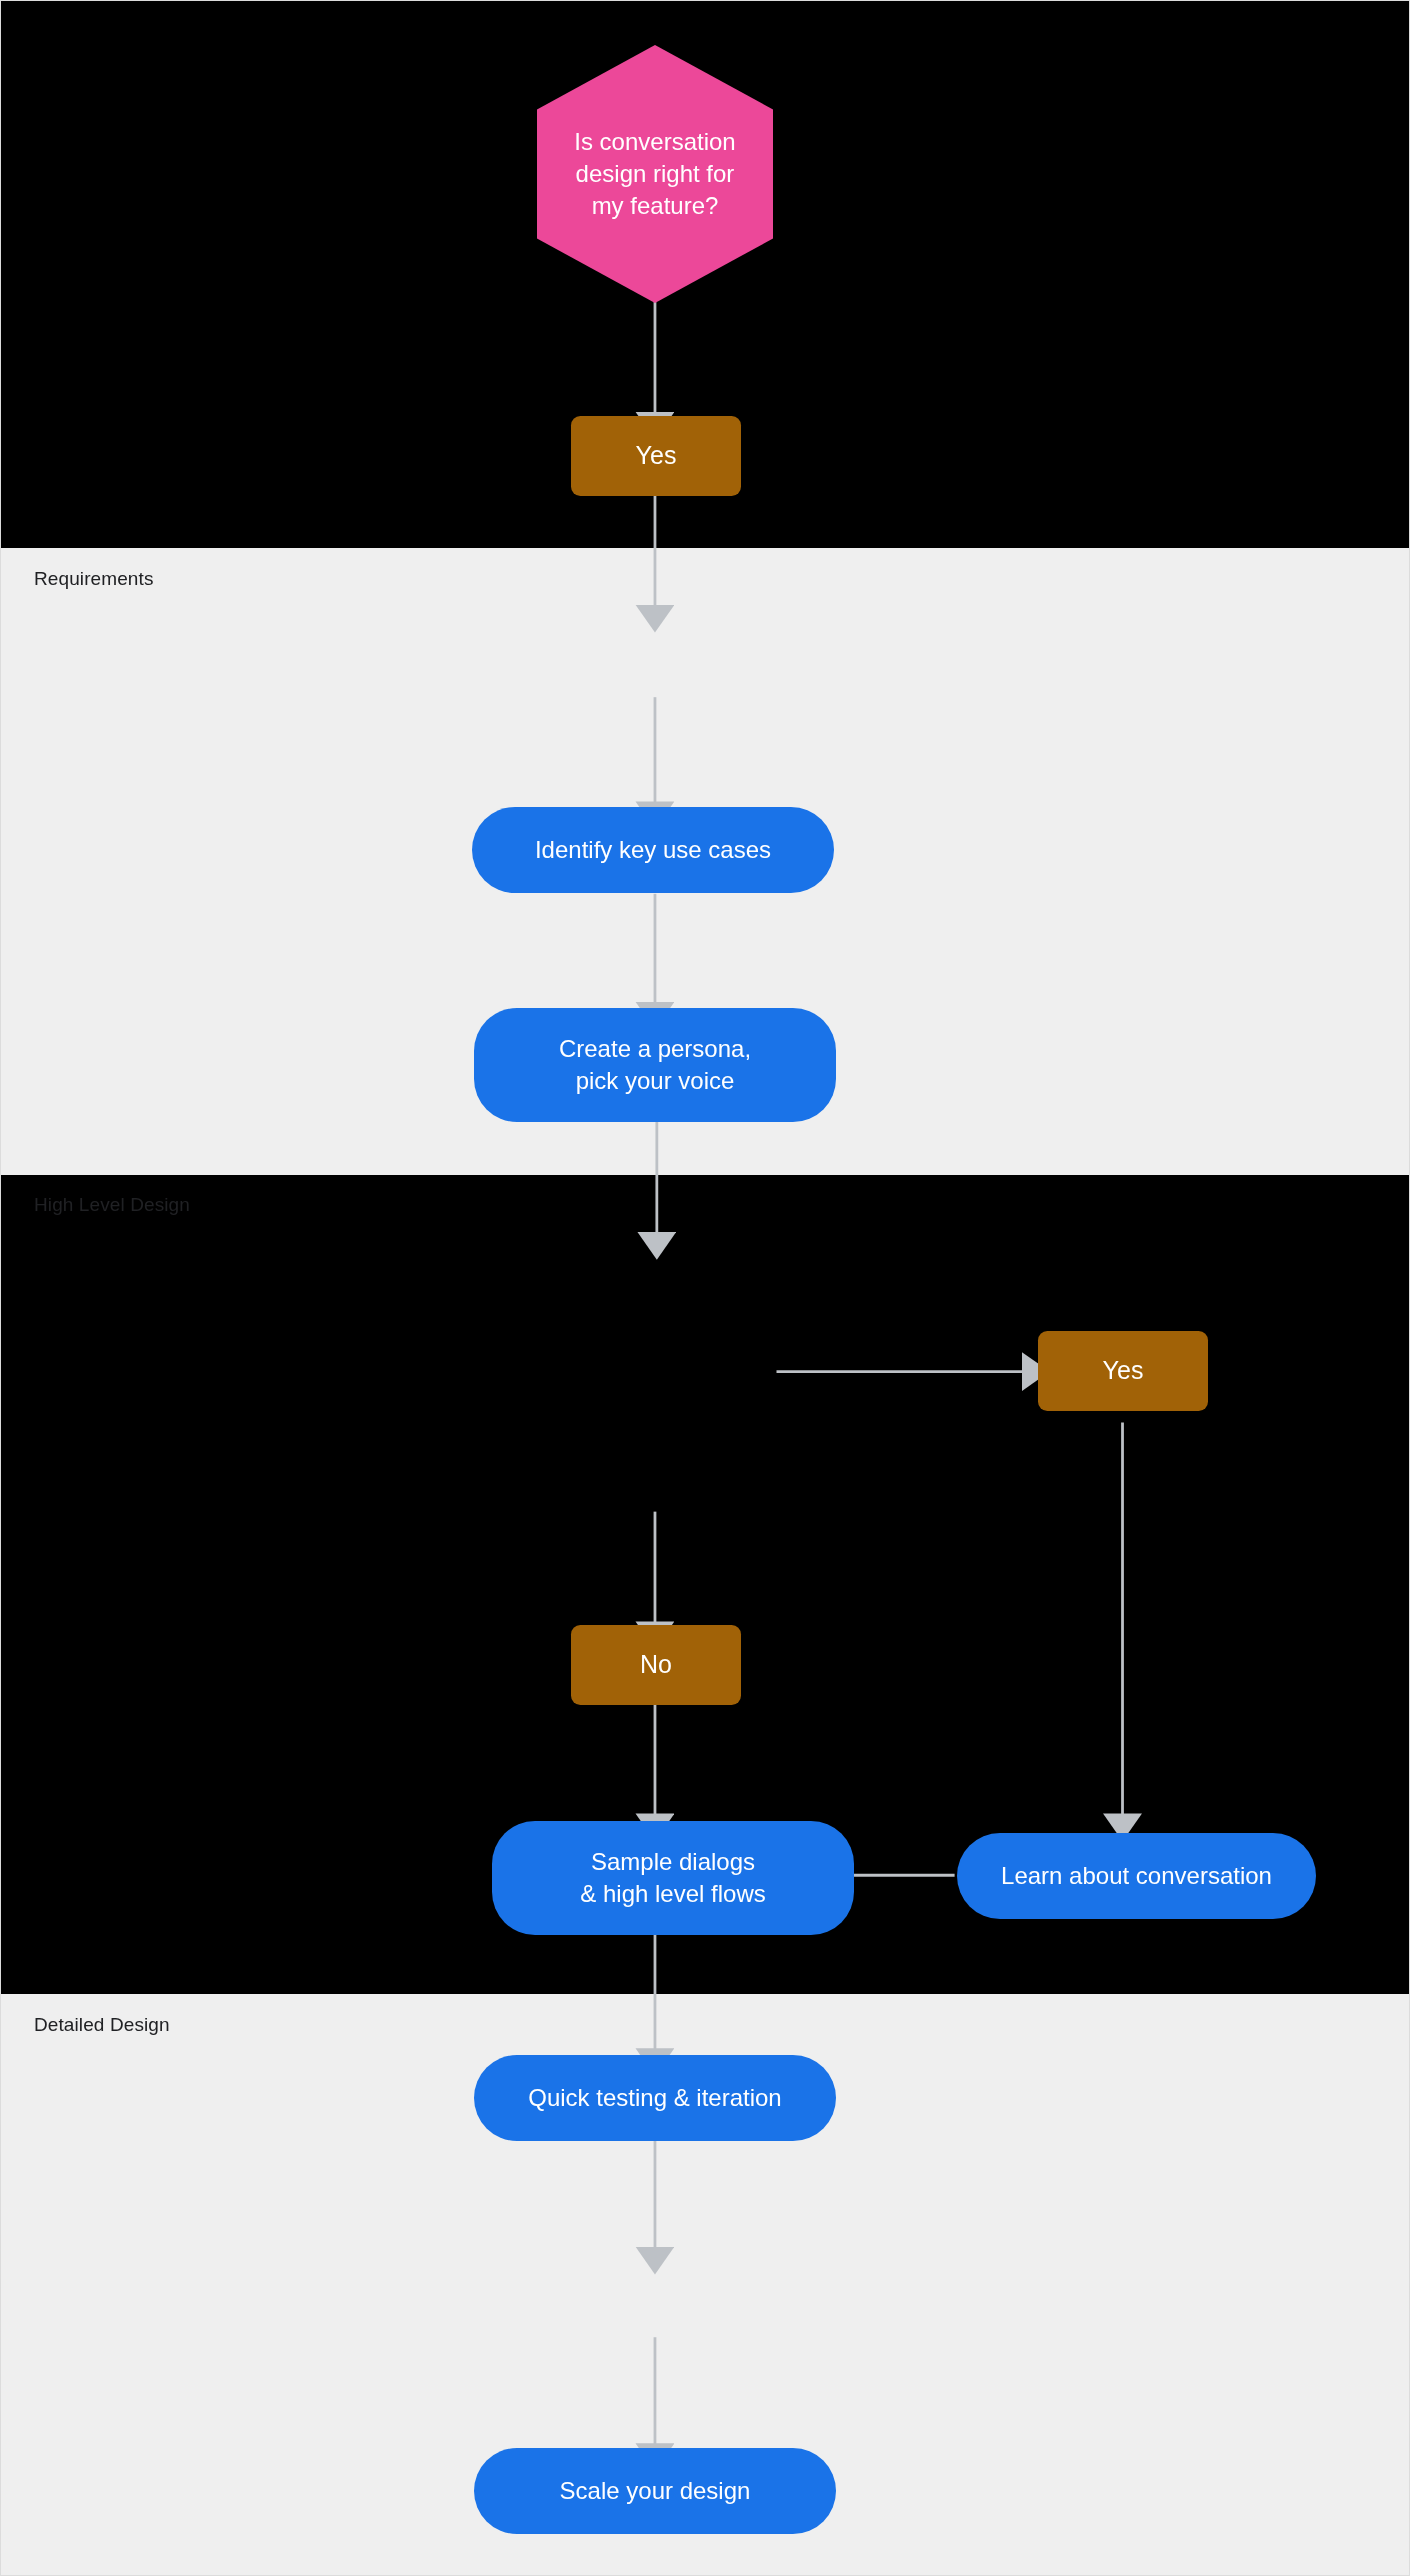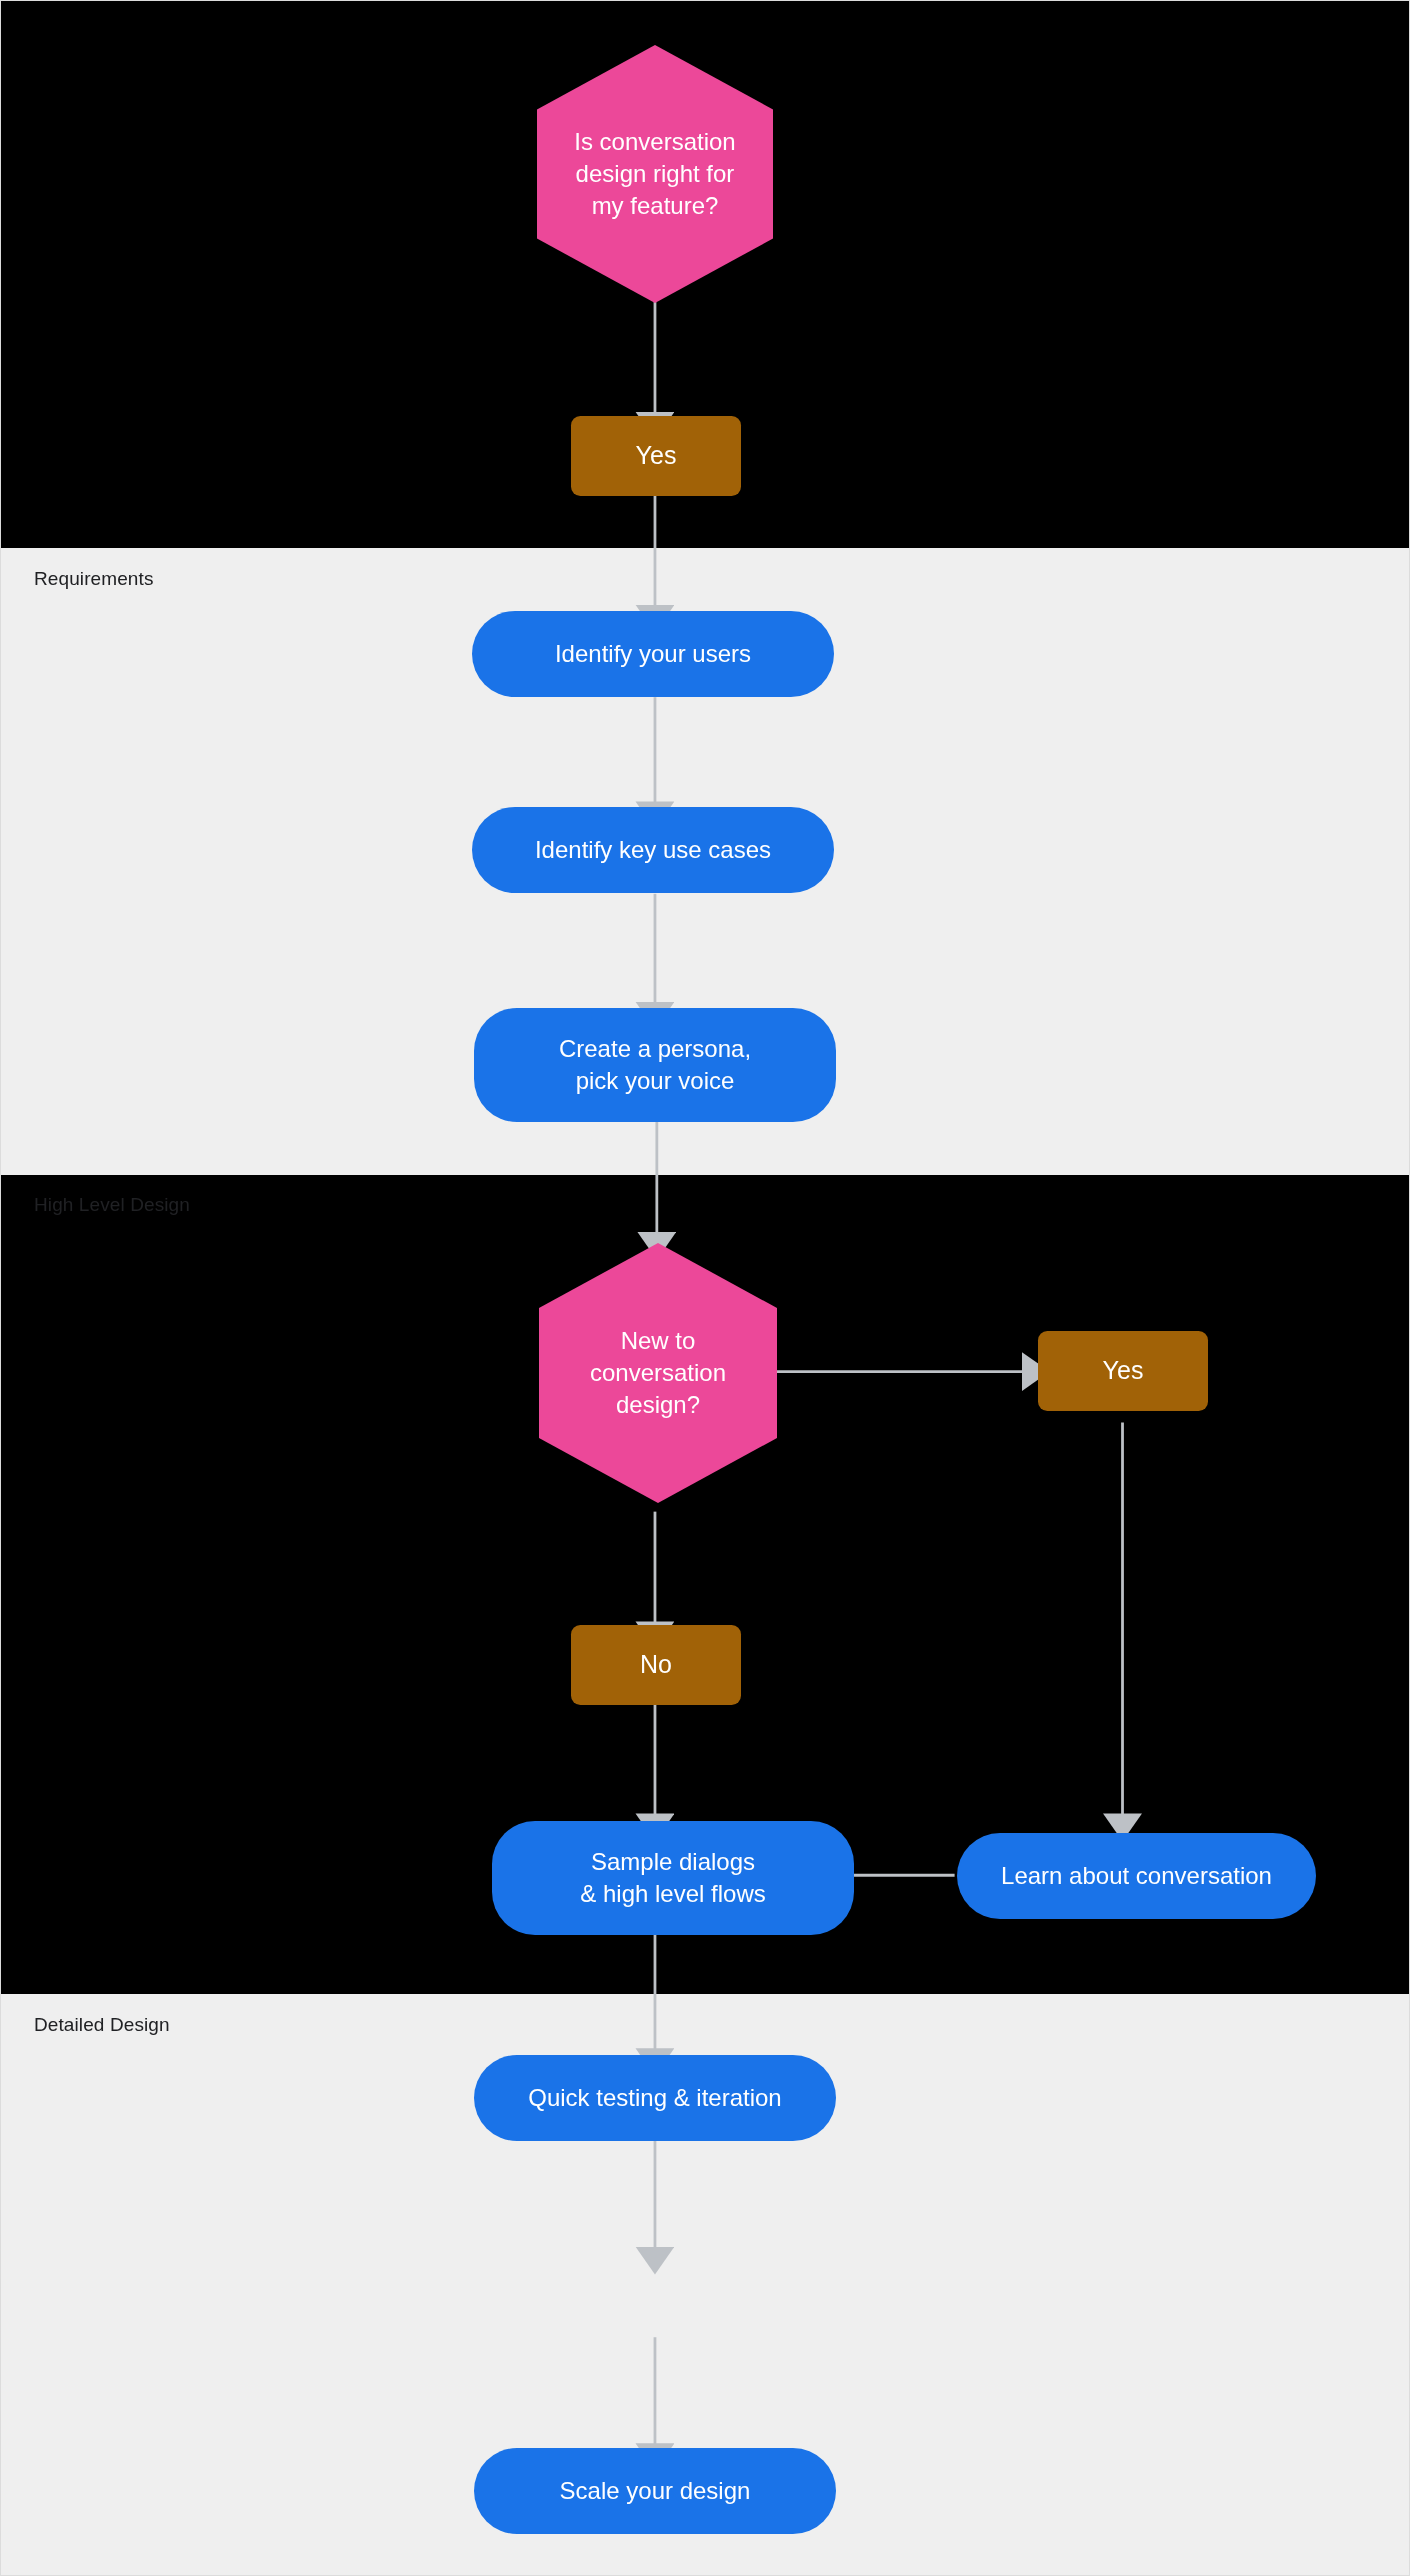"Identify your users" div.node { html: <div> <span>Identify your users</span> </div> -> none }
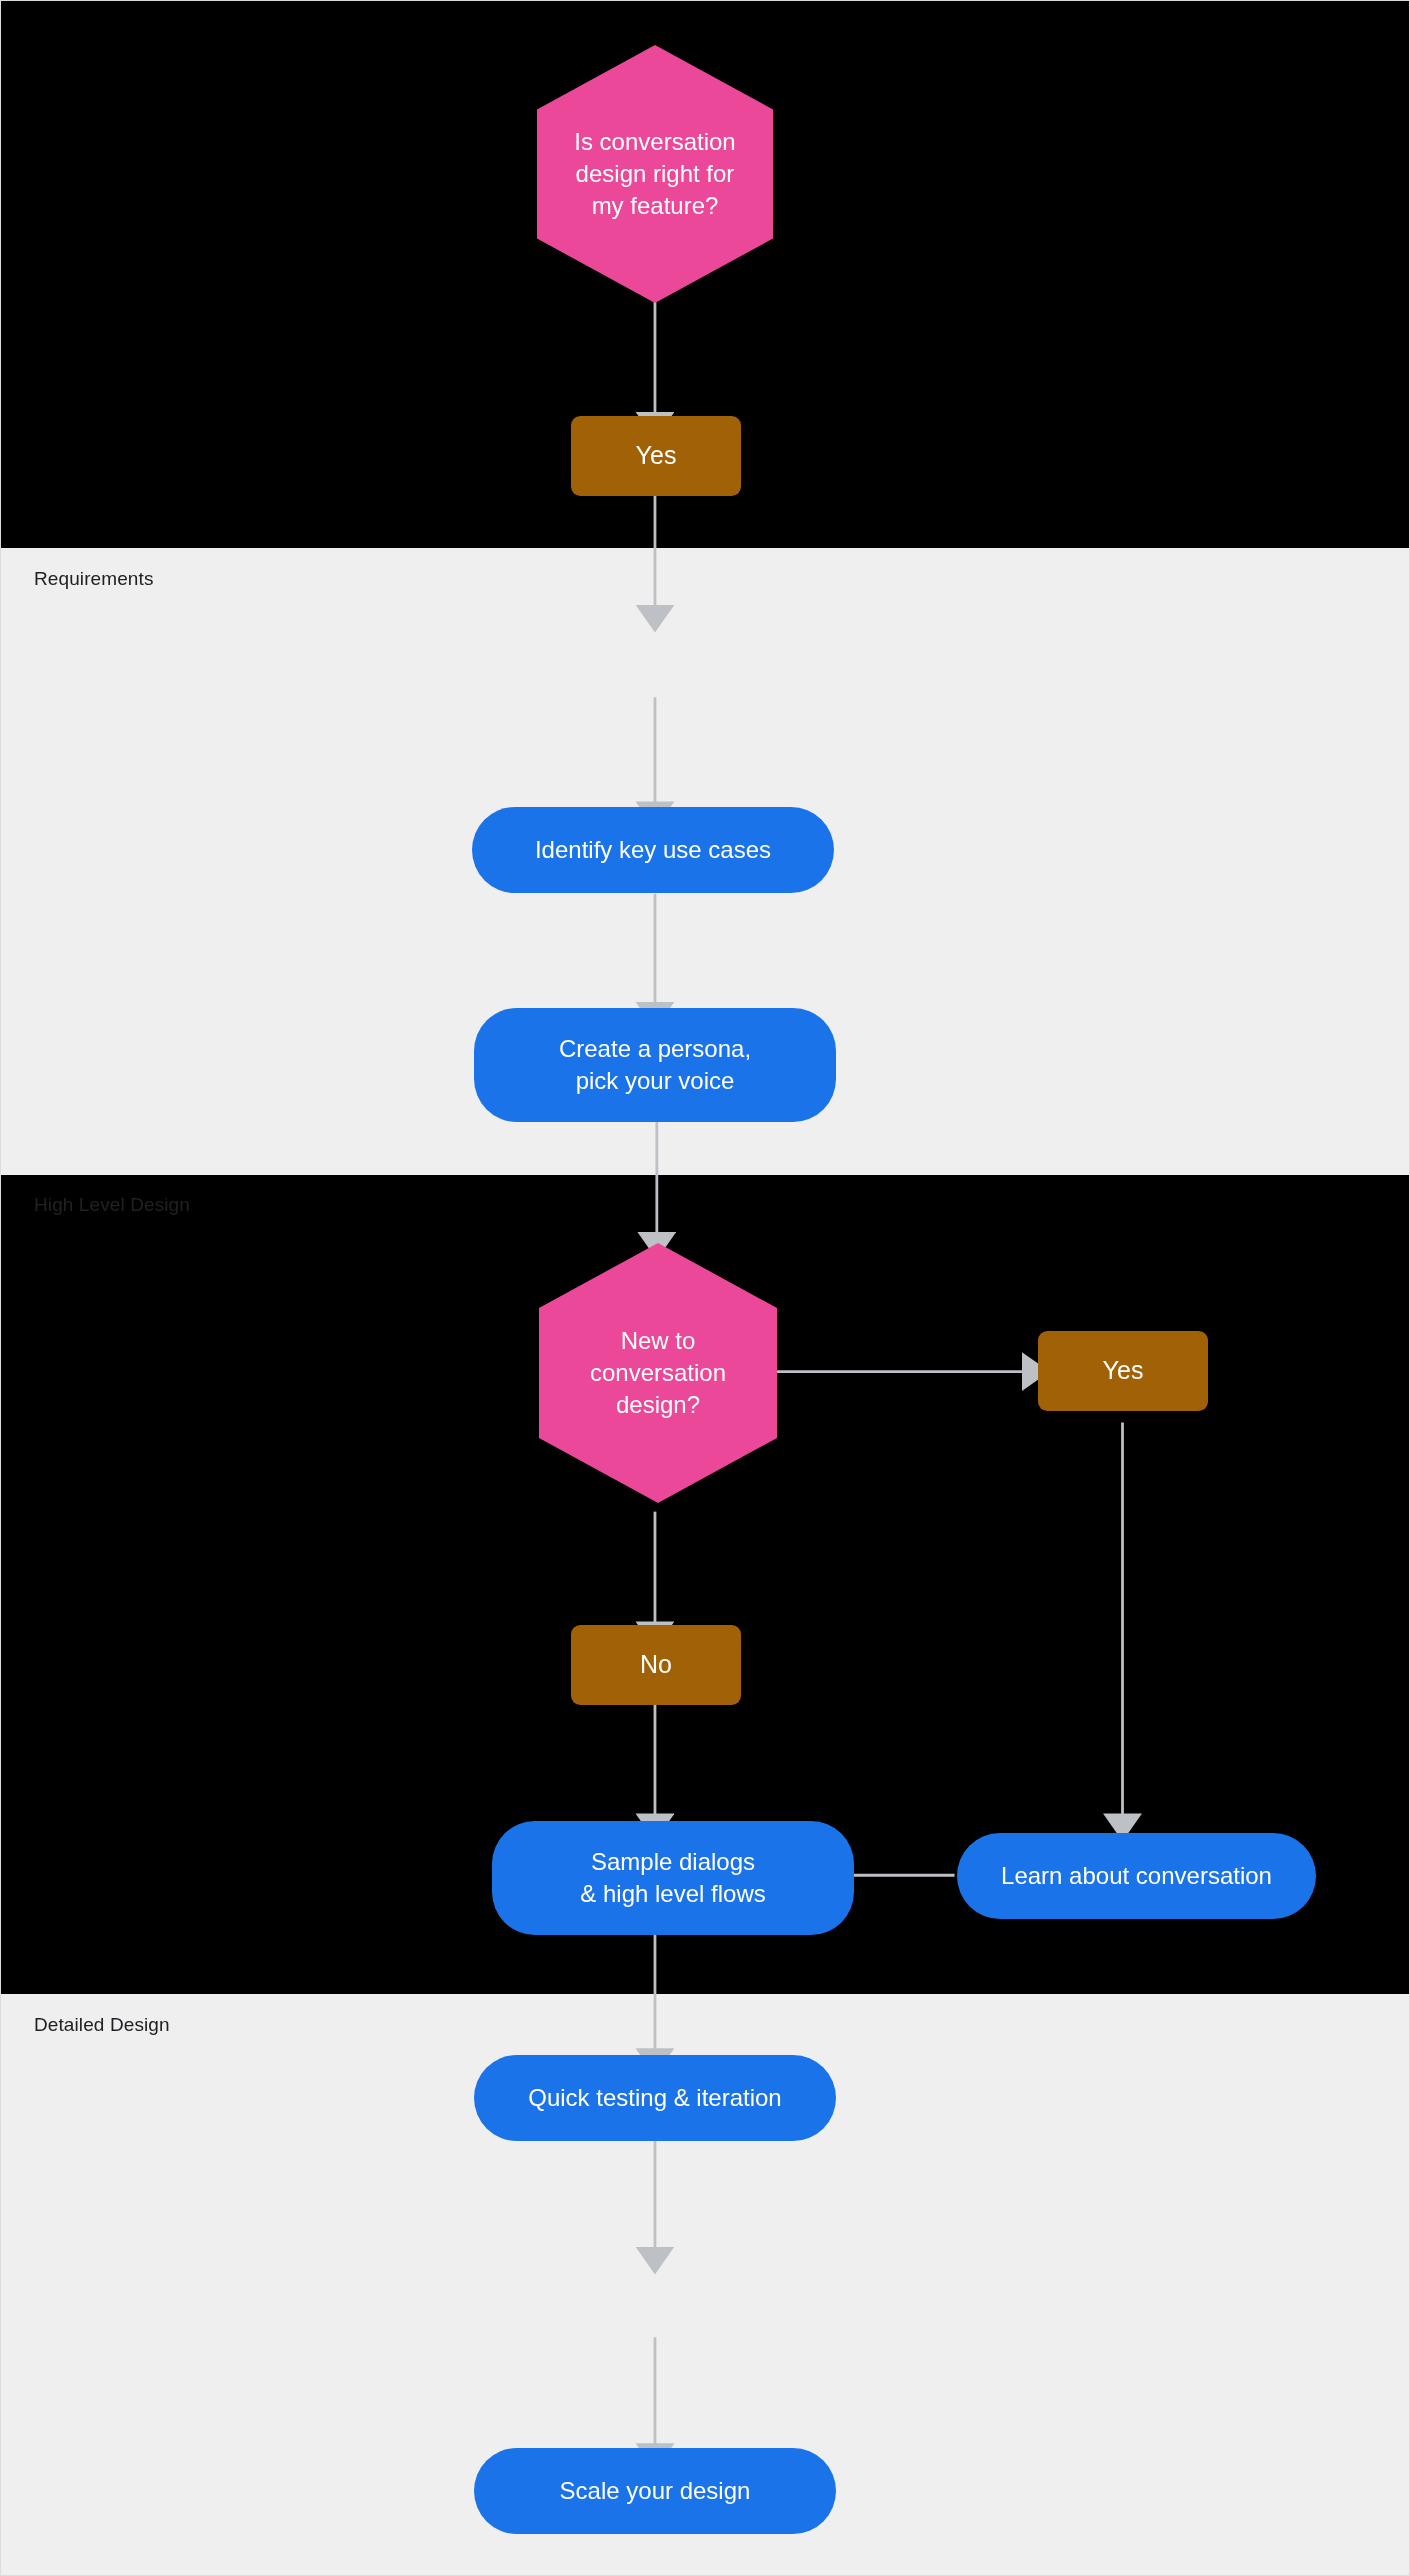"New to" div.node { html: <div> <span>New to conversation design?</span> </div> -> none }
